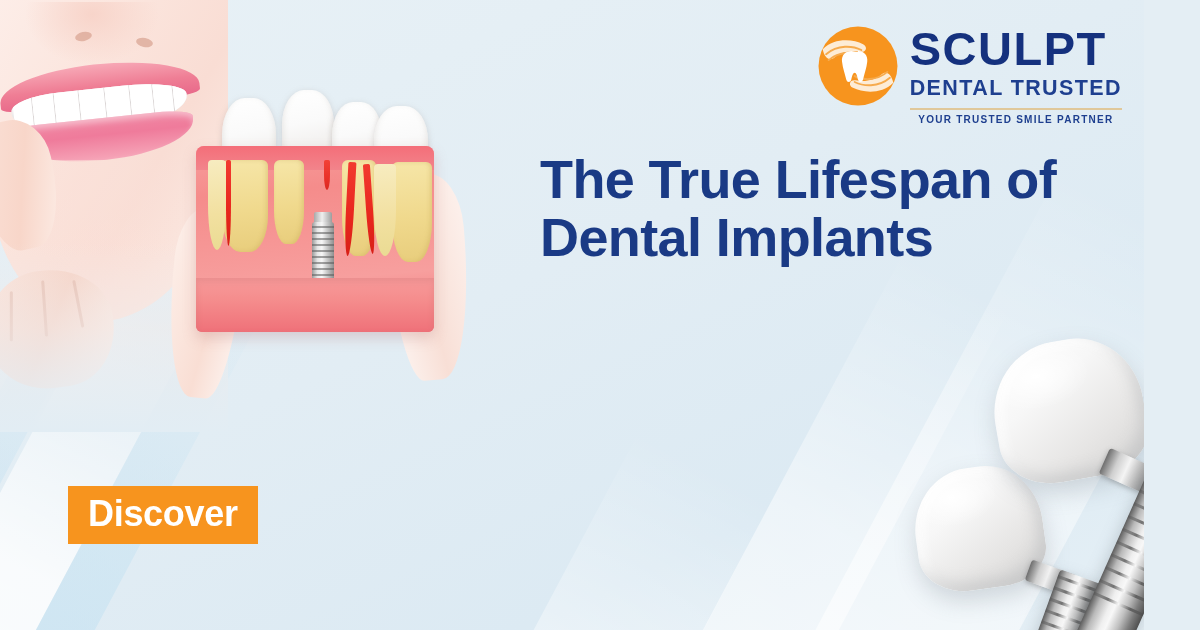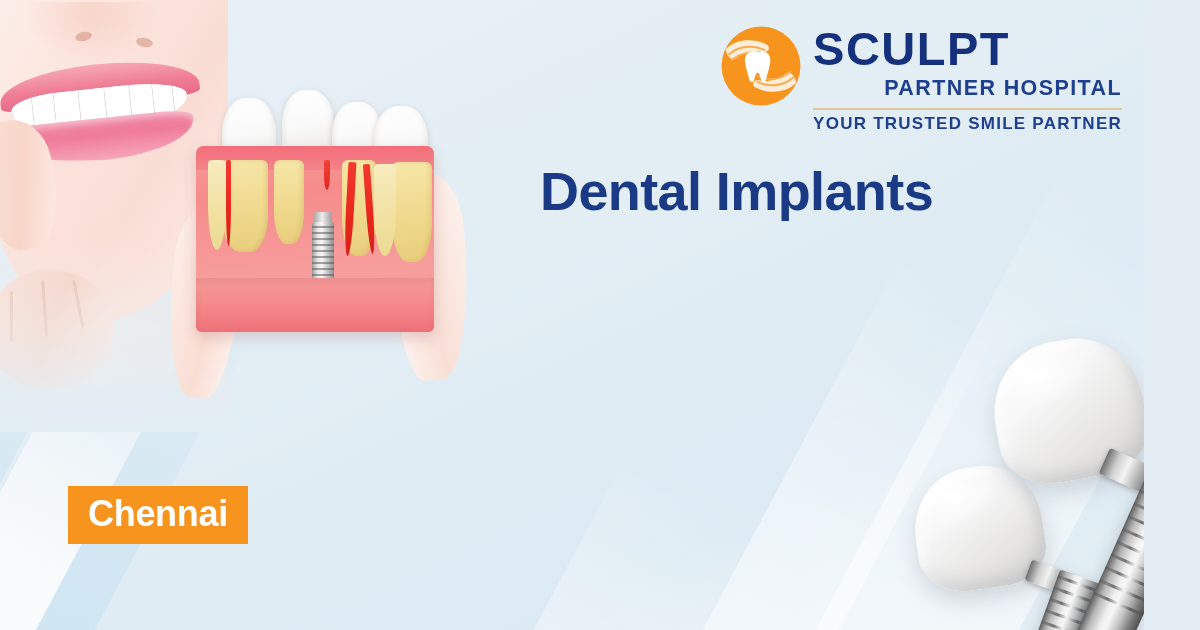"PARTNER HOSPITAL" div.logo-sub { text: PARTNER HOSPITAL -> DENTAL TRUSTED }
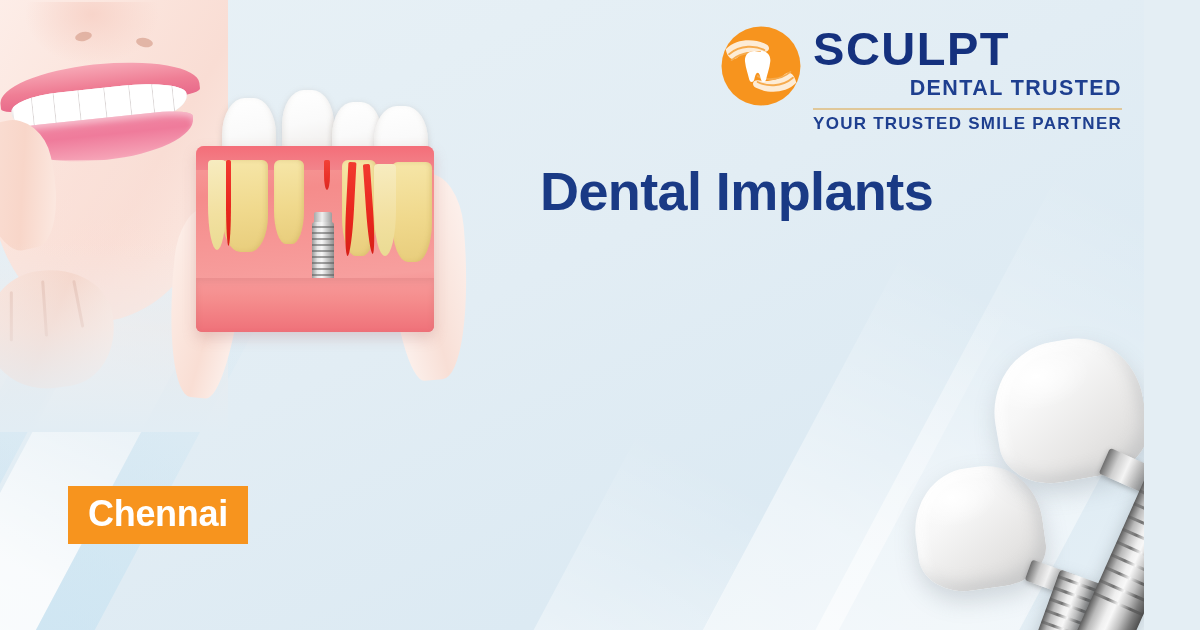"YOUR TRUSTED SMILE PARTNER" .logo-tag { font-size: 17px -> 10px }
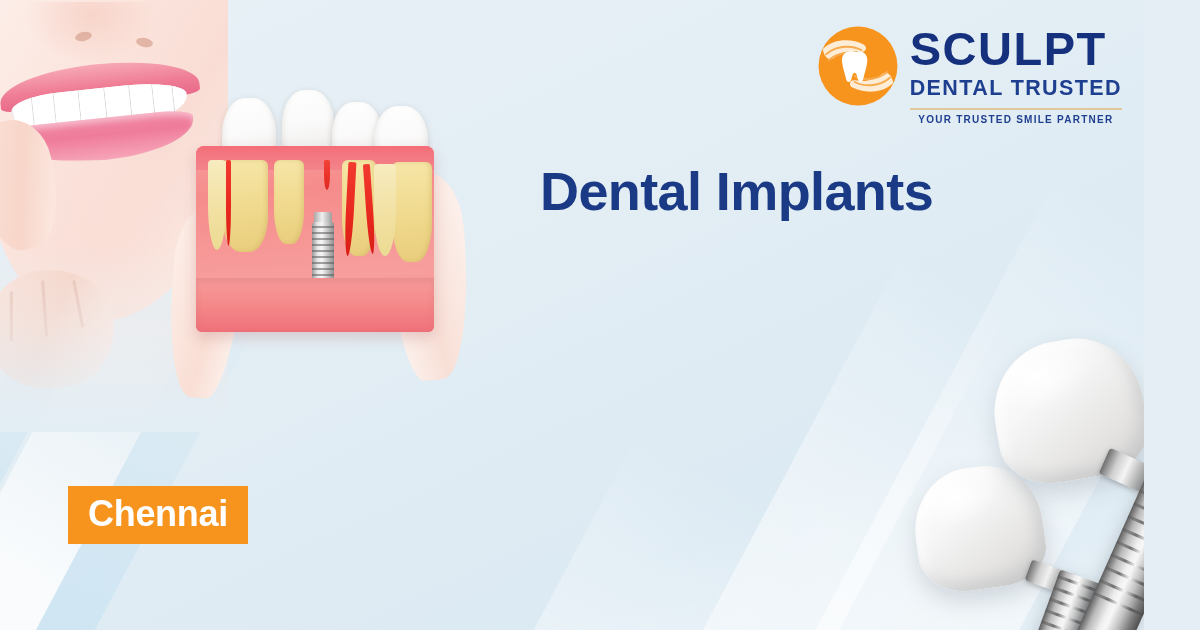"The True Lifespan of" div.h-line { html: none -> <div>The True Lifespan of</div> }
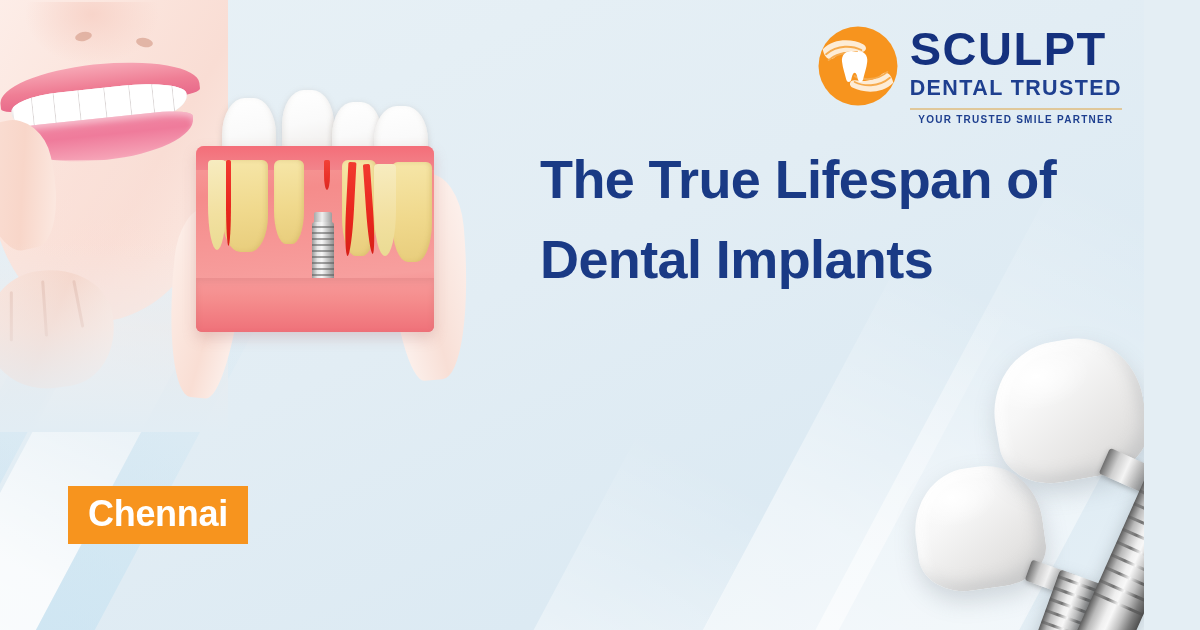"Dental Implants" .h-line { margin-top: 22px -> none }
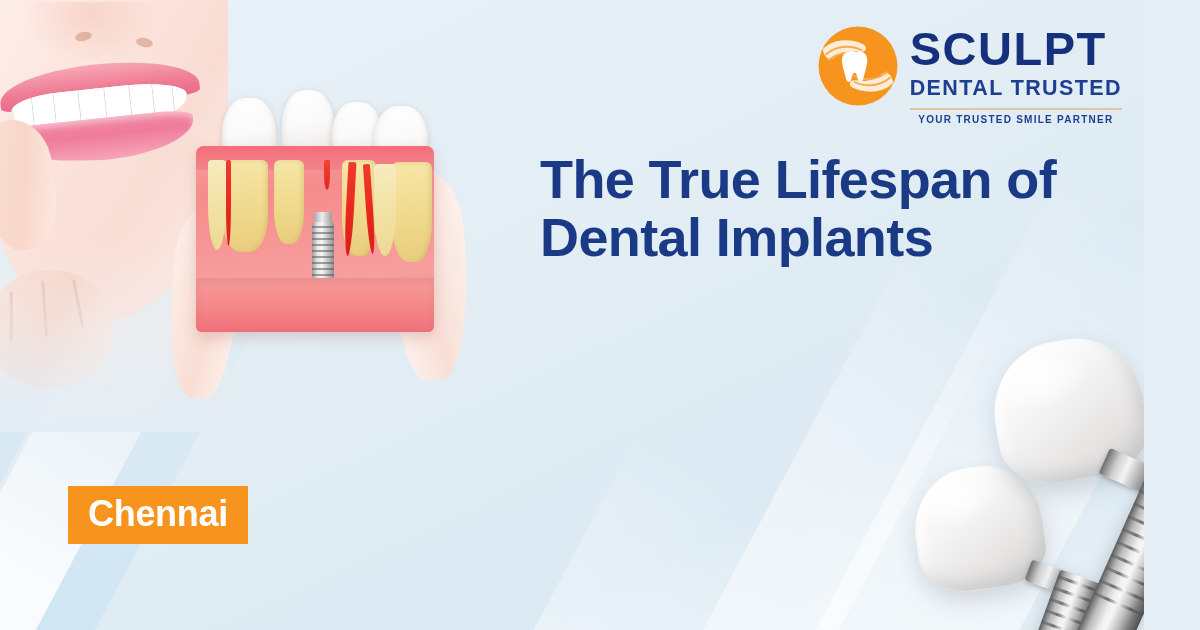"Chennai" div.b-badge { text: Chennai -> Discover }
